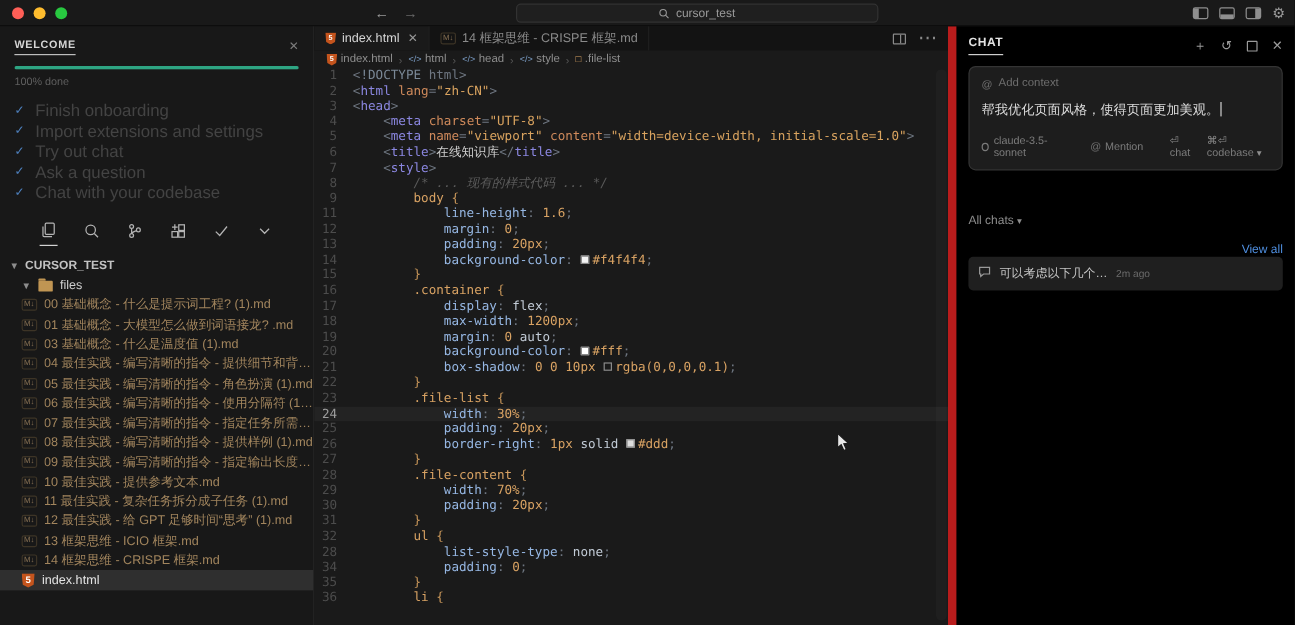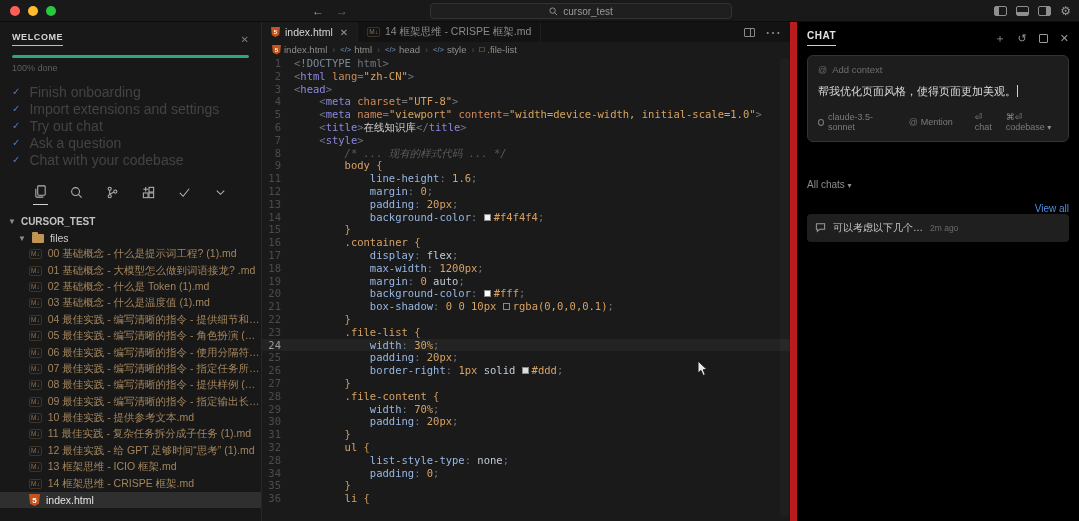"00 基础概念 - 什么是提示词工程? (1).md" .file-row { padding-left: 29px -> 18px }
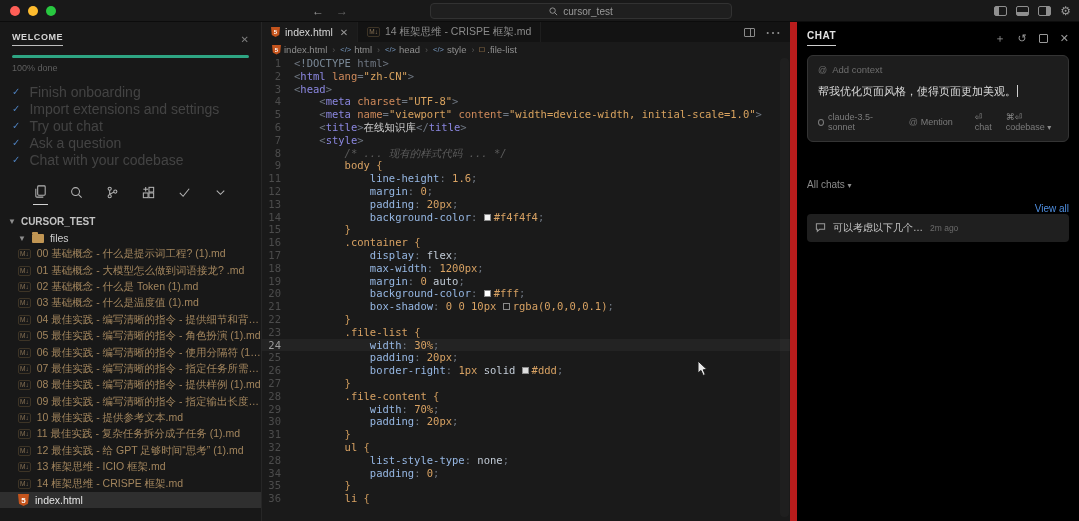"02 基础概念 - 什么是 Token" div.file-row { html: <div> <span>M↓</span> <span>02 基础概念 - 什么是 Token (1).md</span> </div> -> none }
